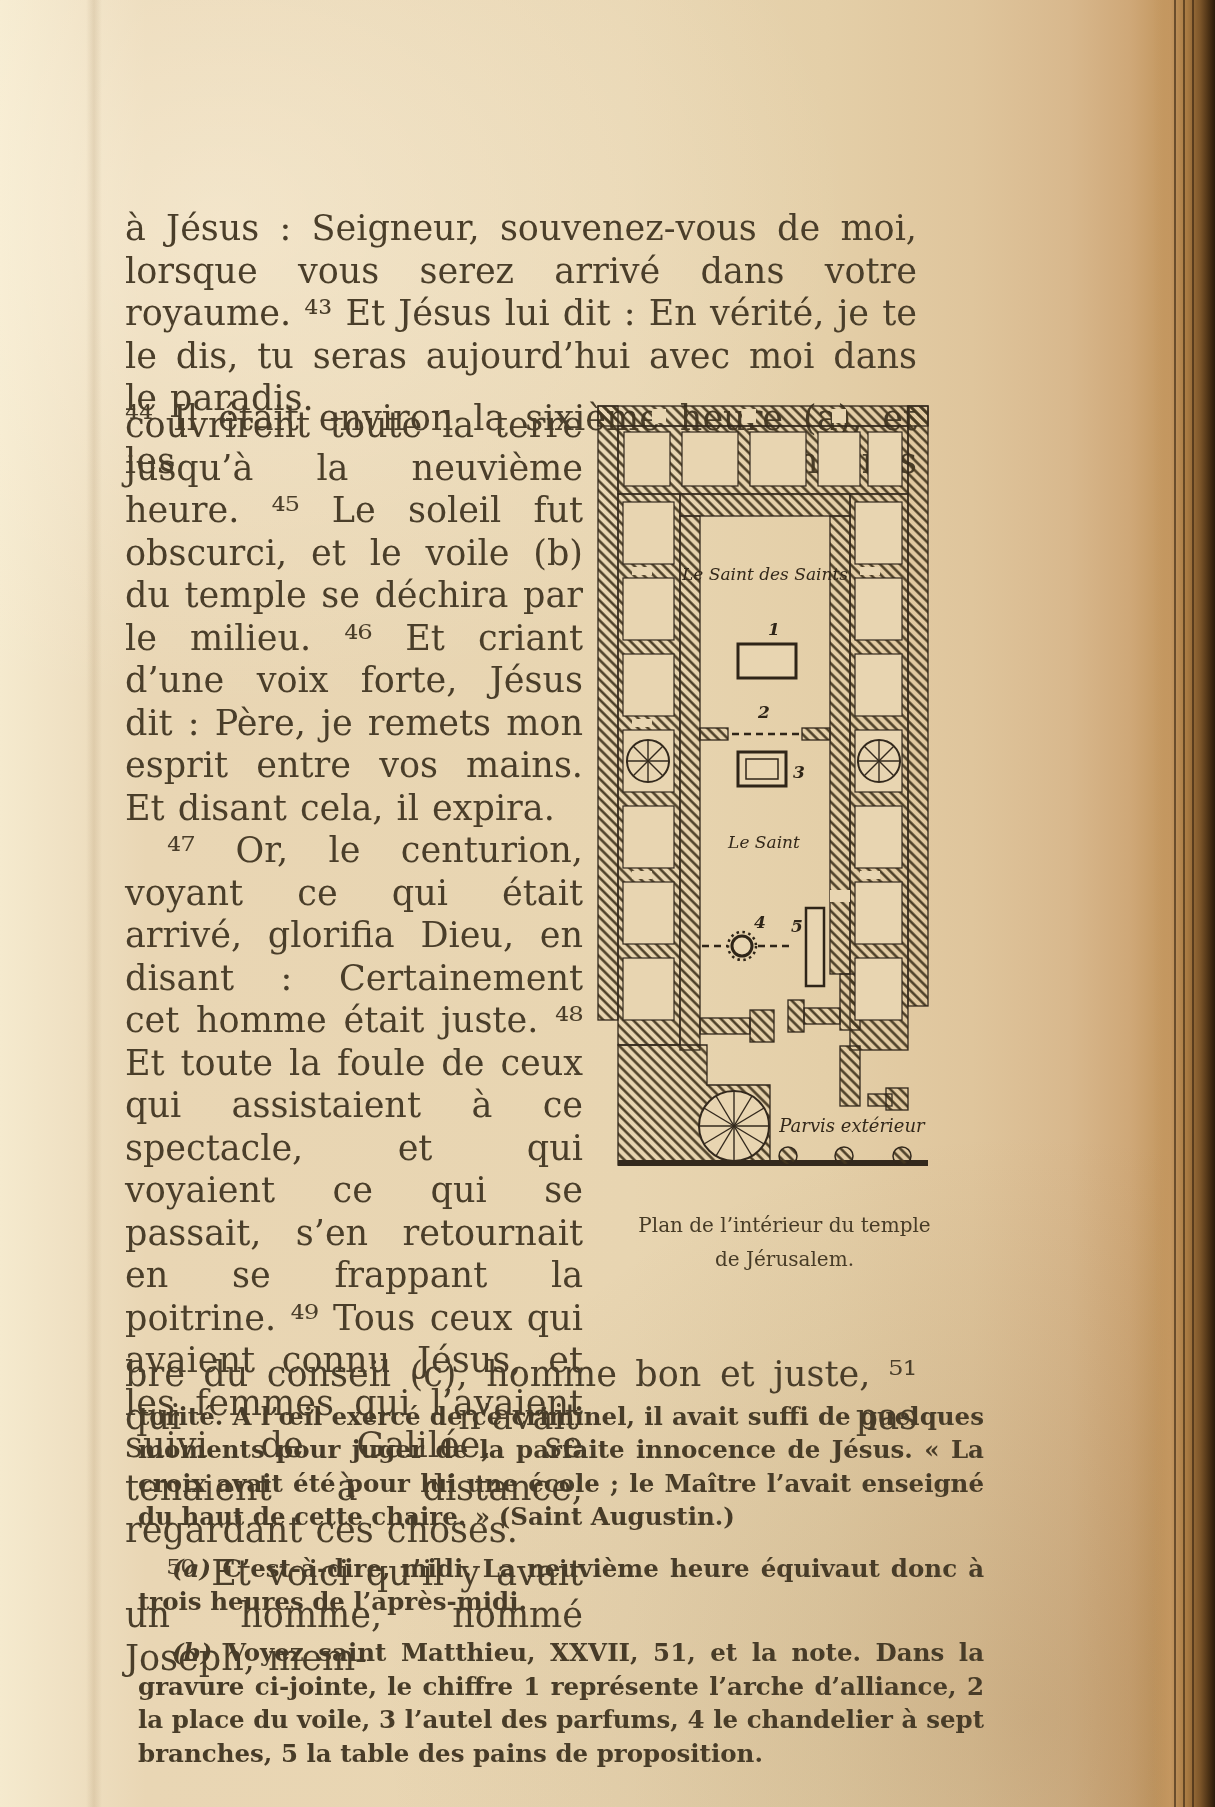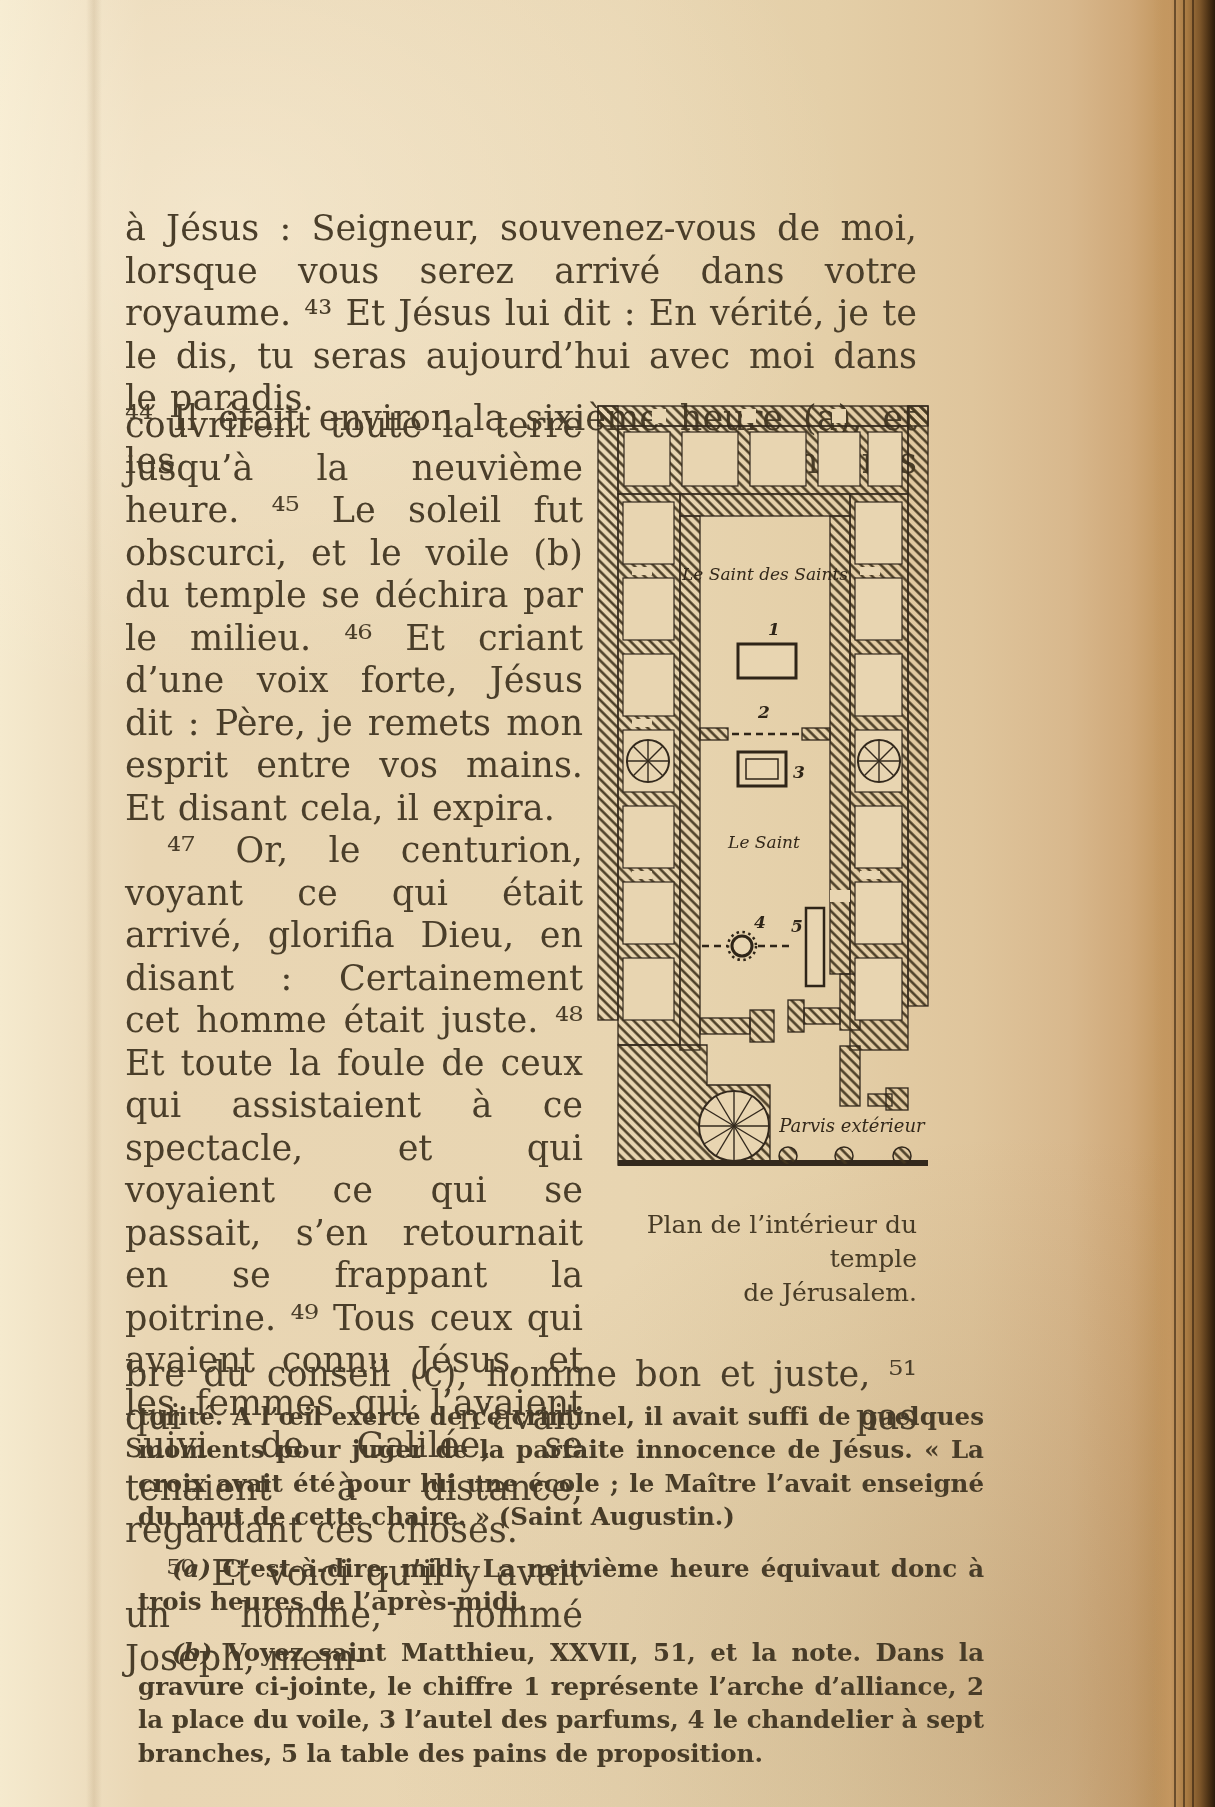"Plan de l’intérieur du temple" .caption { font-size: 25px -> 20px; left: 572px -> 612px; text-align: right -> center }
